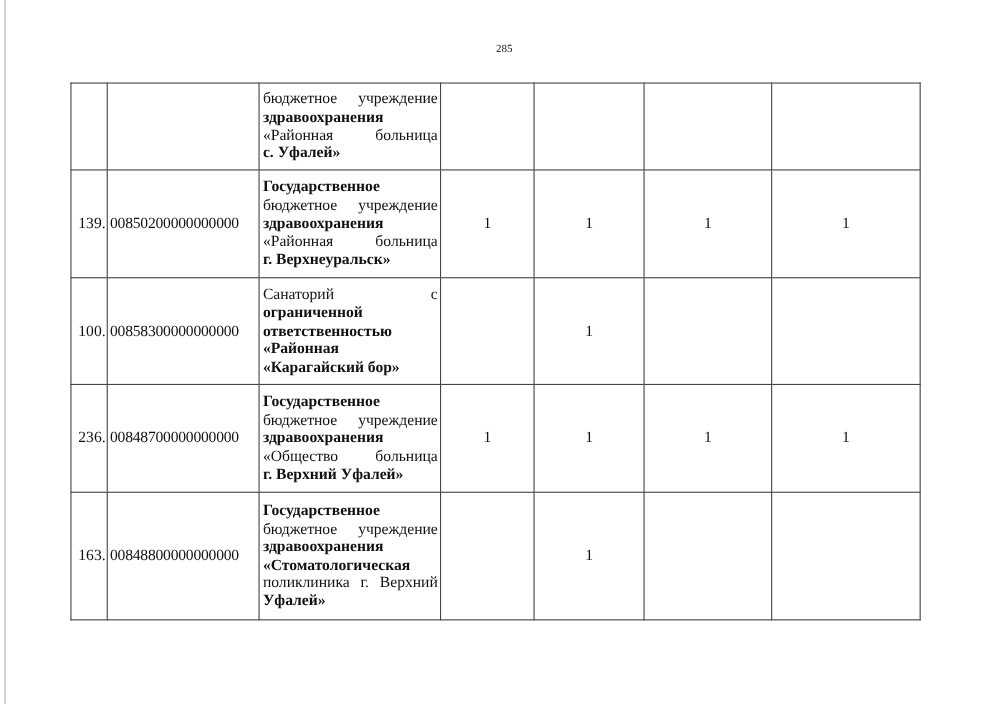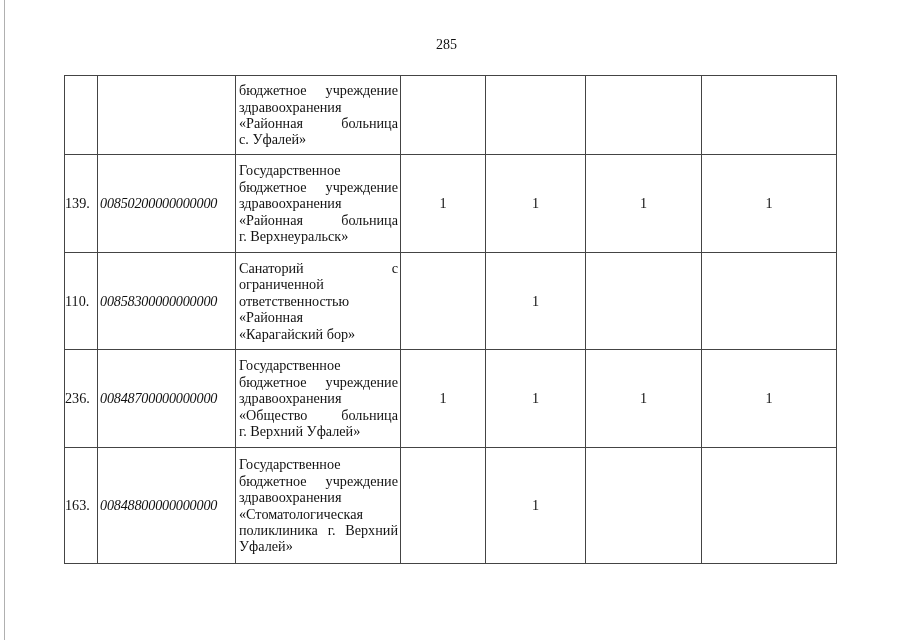"285" .page-number { font-size: 14px -> 10px; text-align: left -> right }
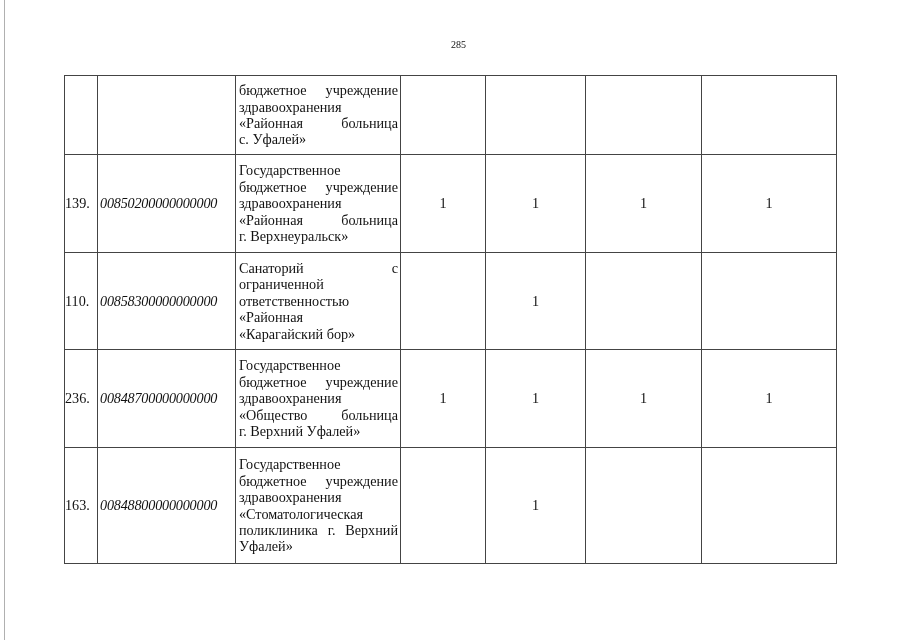"здравоохранения" td.name .line.last { font-weight: none -> bold }
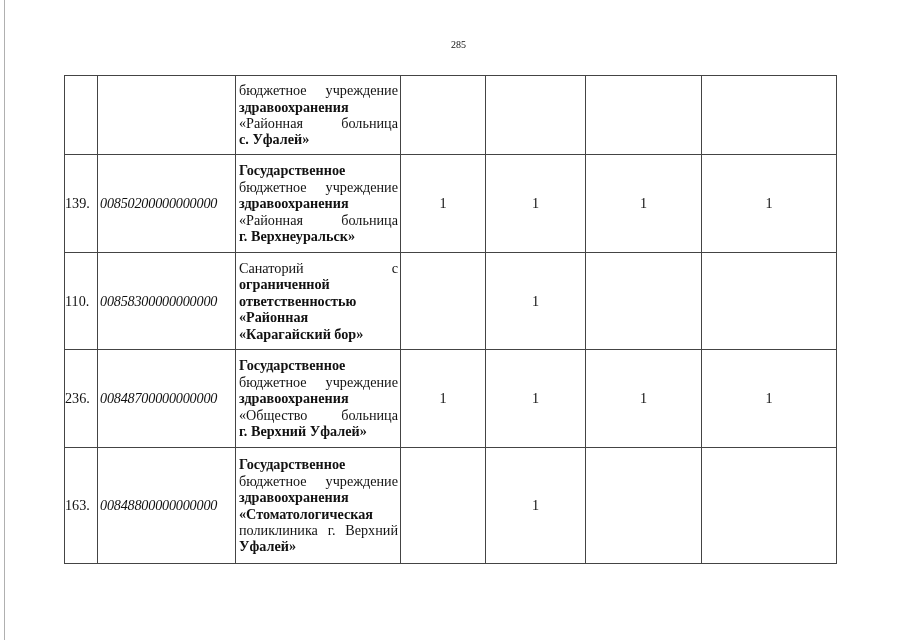"139." td.num { text-align: none -> right }
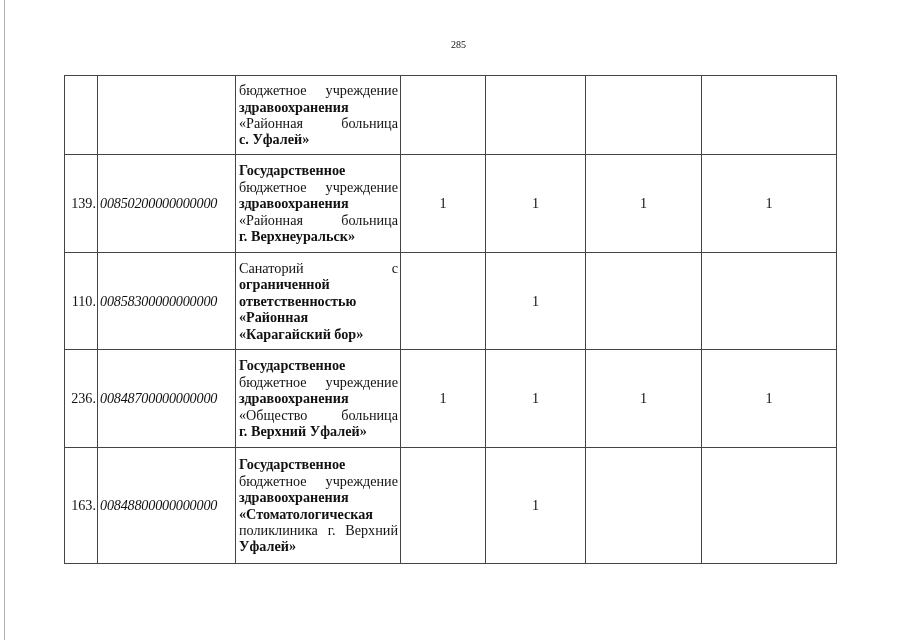"00850200000000000" td.code { font-style: italic -> none }
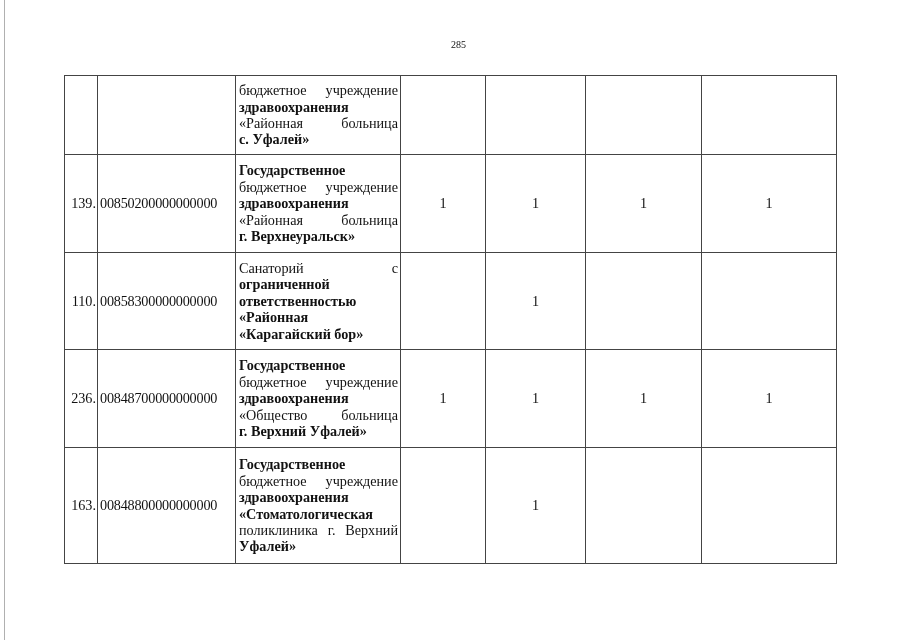"110." td.num { text: 110 -> 100 }
